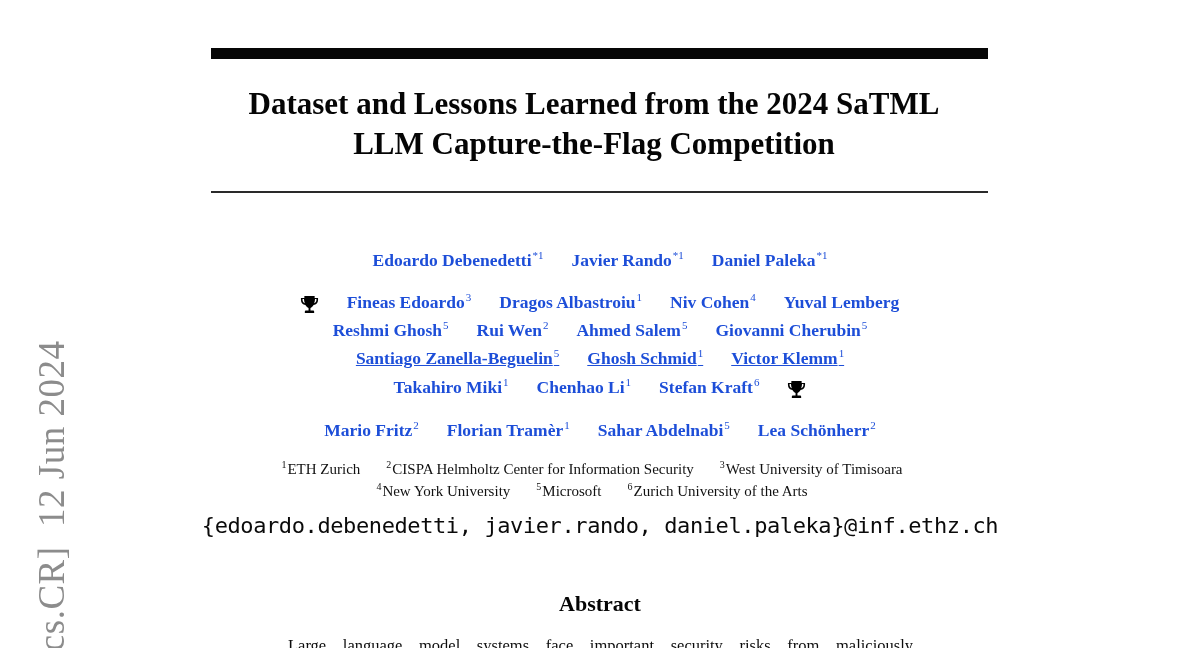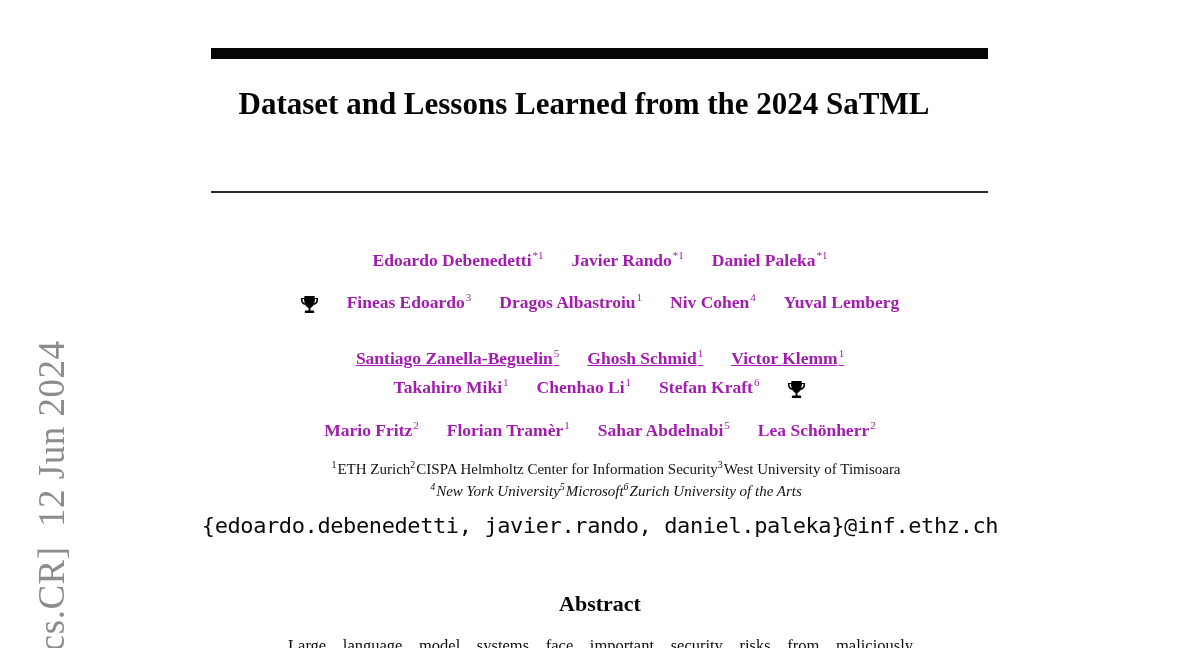"Dataset and Lessons Learned from" .title { left: 84px -> 94px }
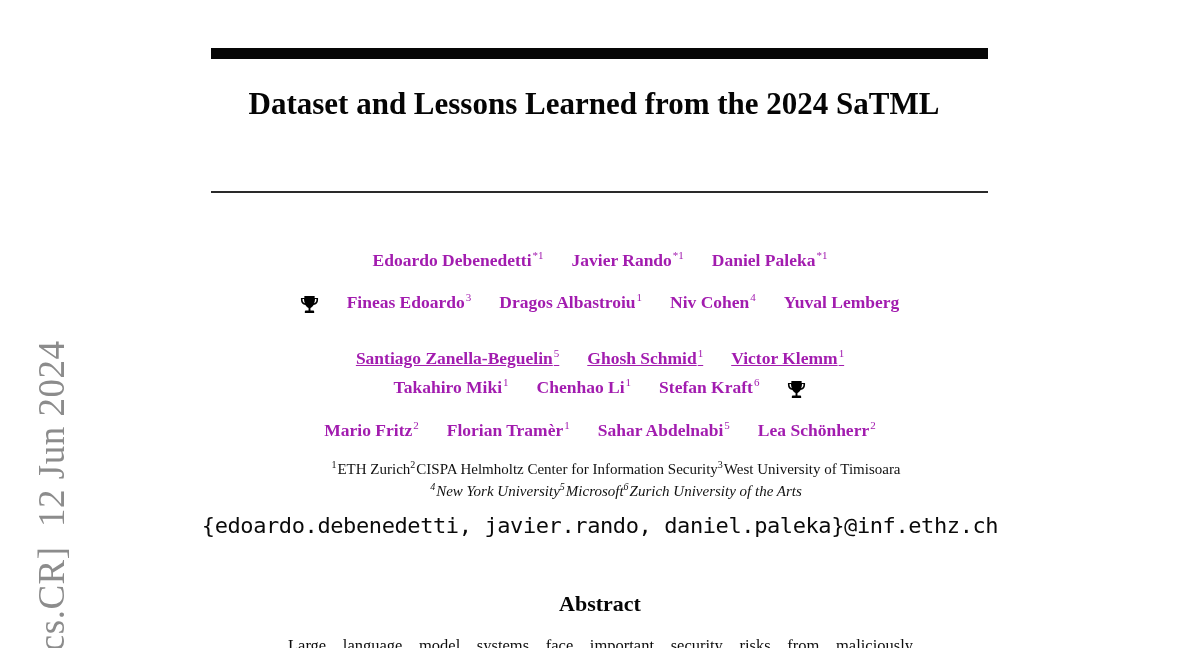"LLM Capture-the-Flag Competition" div { html: none -> <div>LLM Capture-the-Flag Competition</div> }
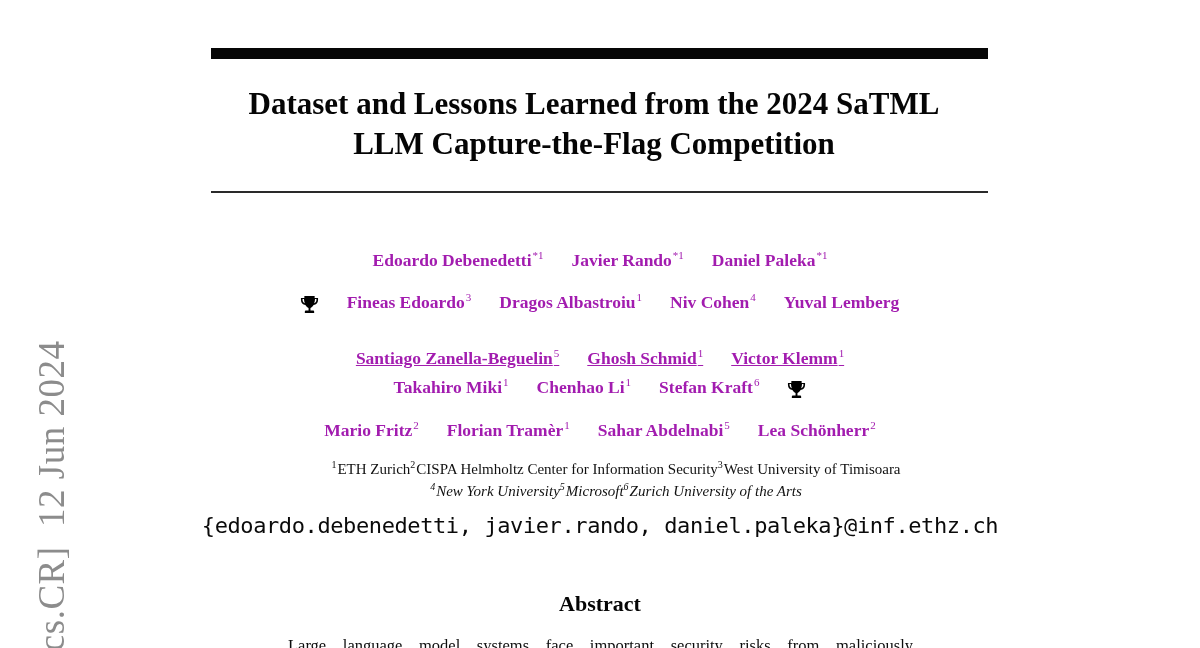"Edoardo Debenedetti*1" .author-line { color: #a21caf -> #1d4ed8 }
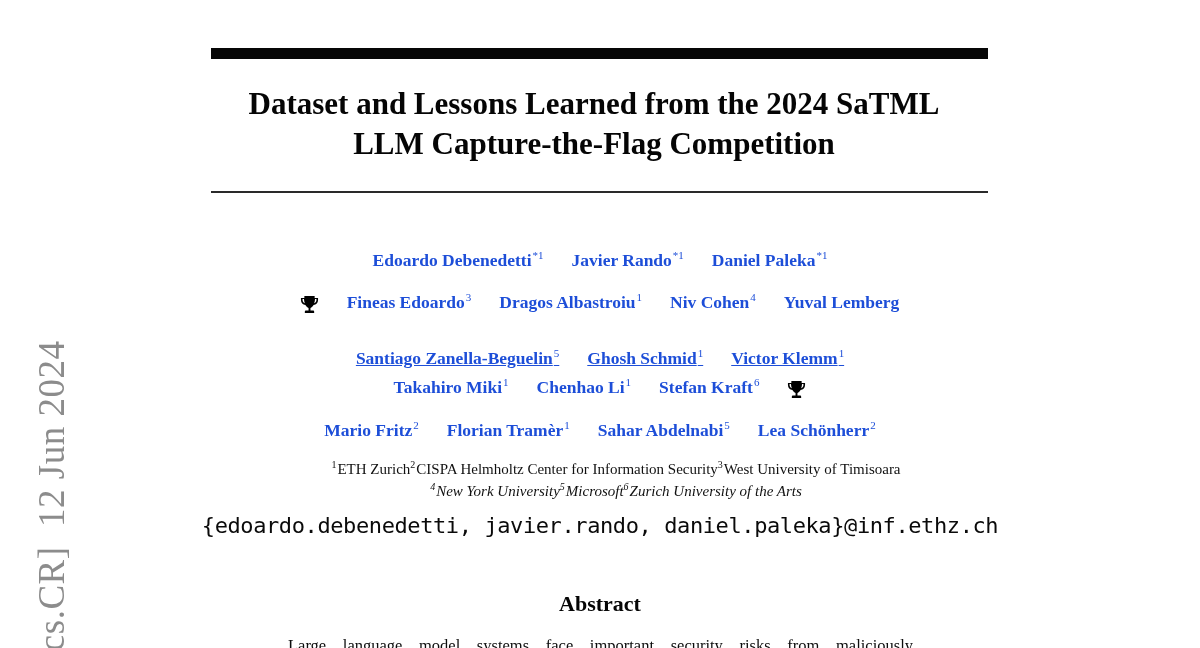"Reshmi Ghosh5" div.author-line { html: none -> <div> <span><span>Reshmi Ghosh</span><sup>5</sup></span> <span><span>Rui Wen</span><sup>2</sup></span> <span><span>Ahmed Salem</span><sup>5</sup></span> <span><span>Giovanni Cherubin</span><sup>5</sup></span> </div> }
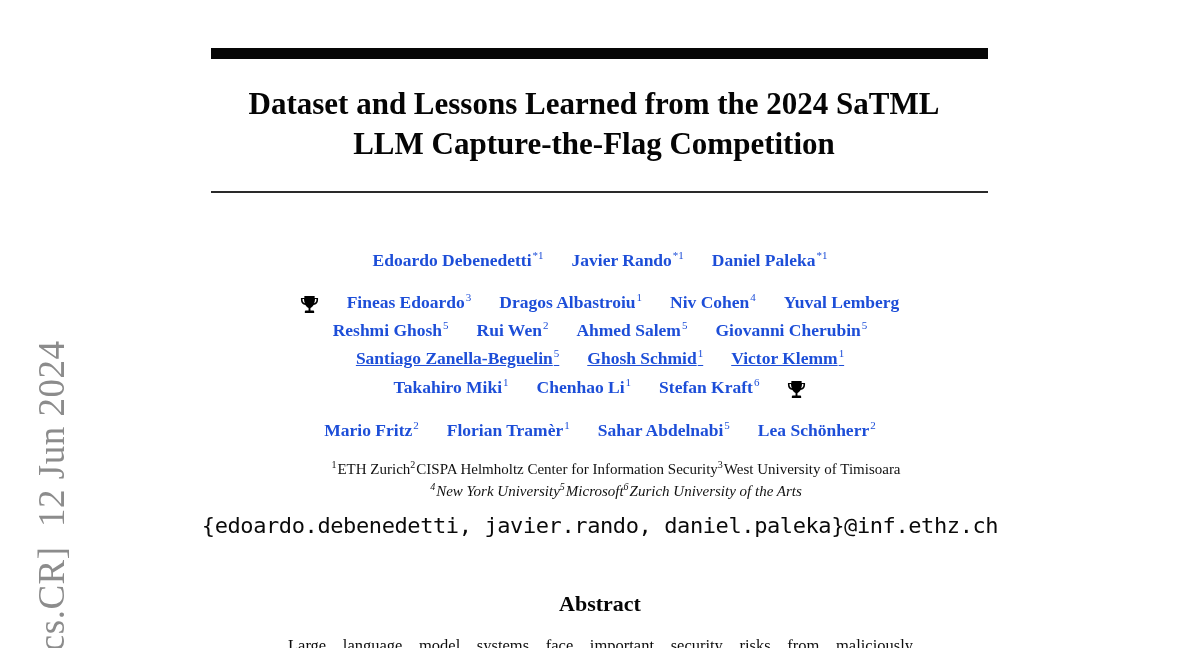"1ETH Zurich" .affil-line { column-gap: none -> 26px; left: 166px -> 142px }
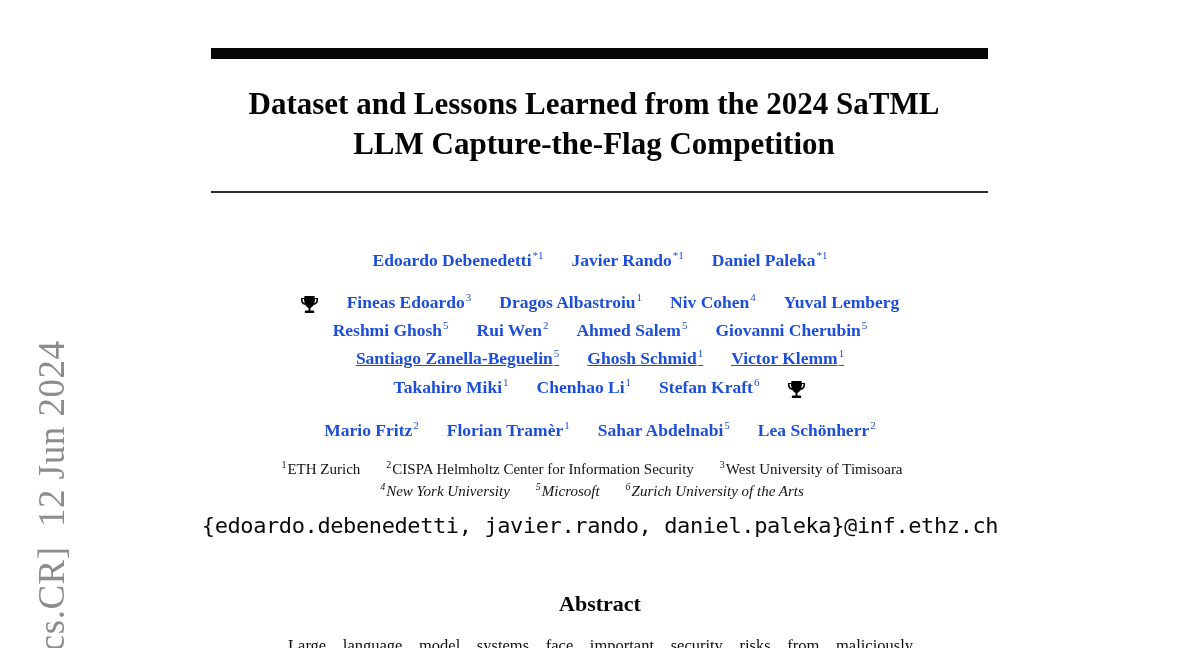"4New York University" .affil-2 { font-style: italic -> none }
